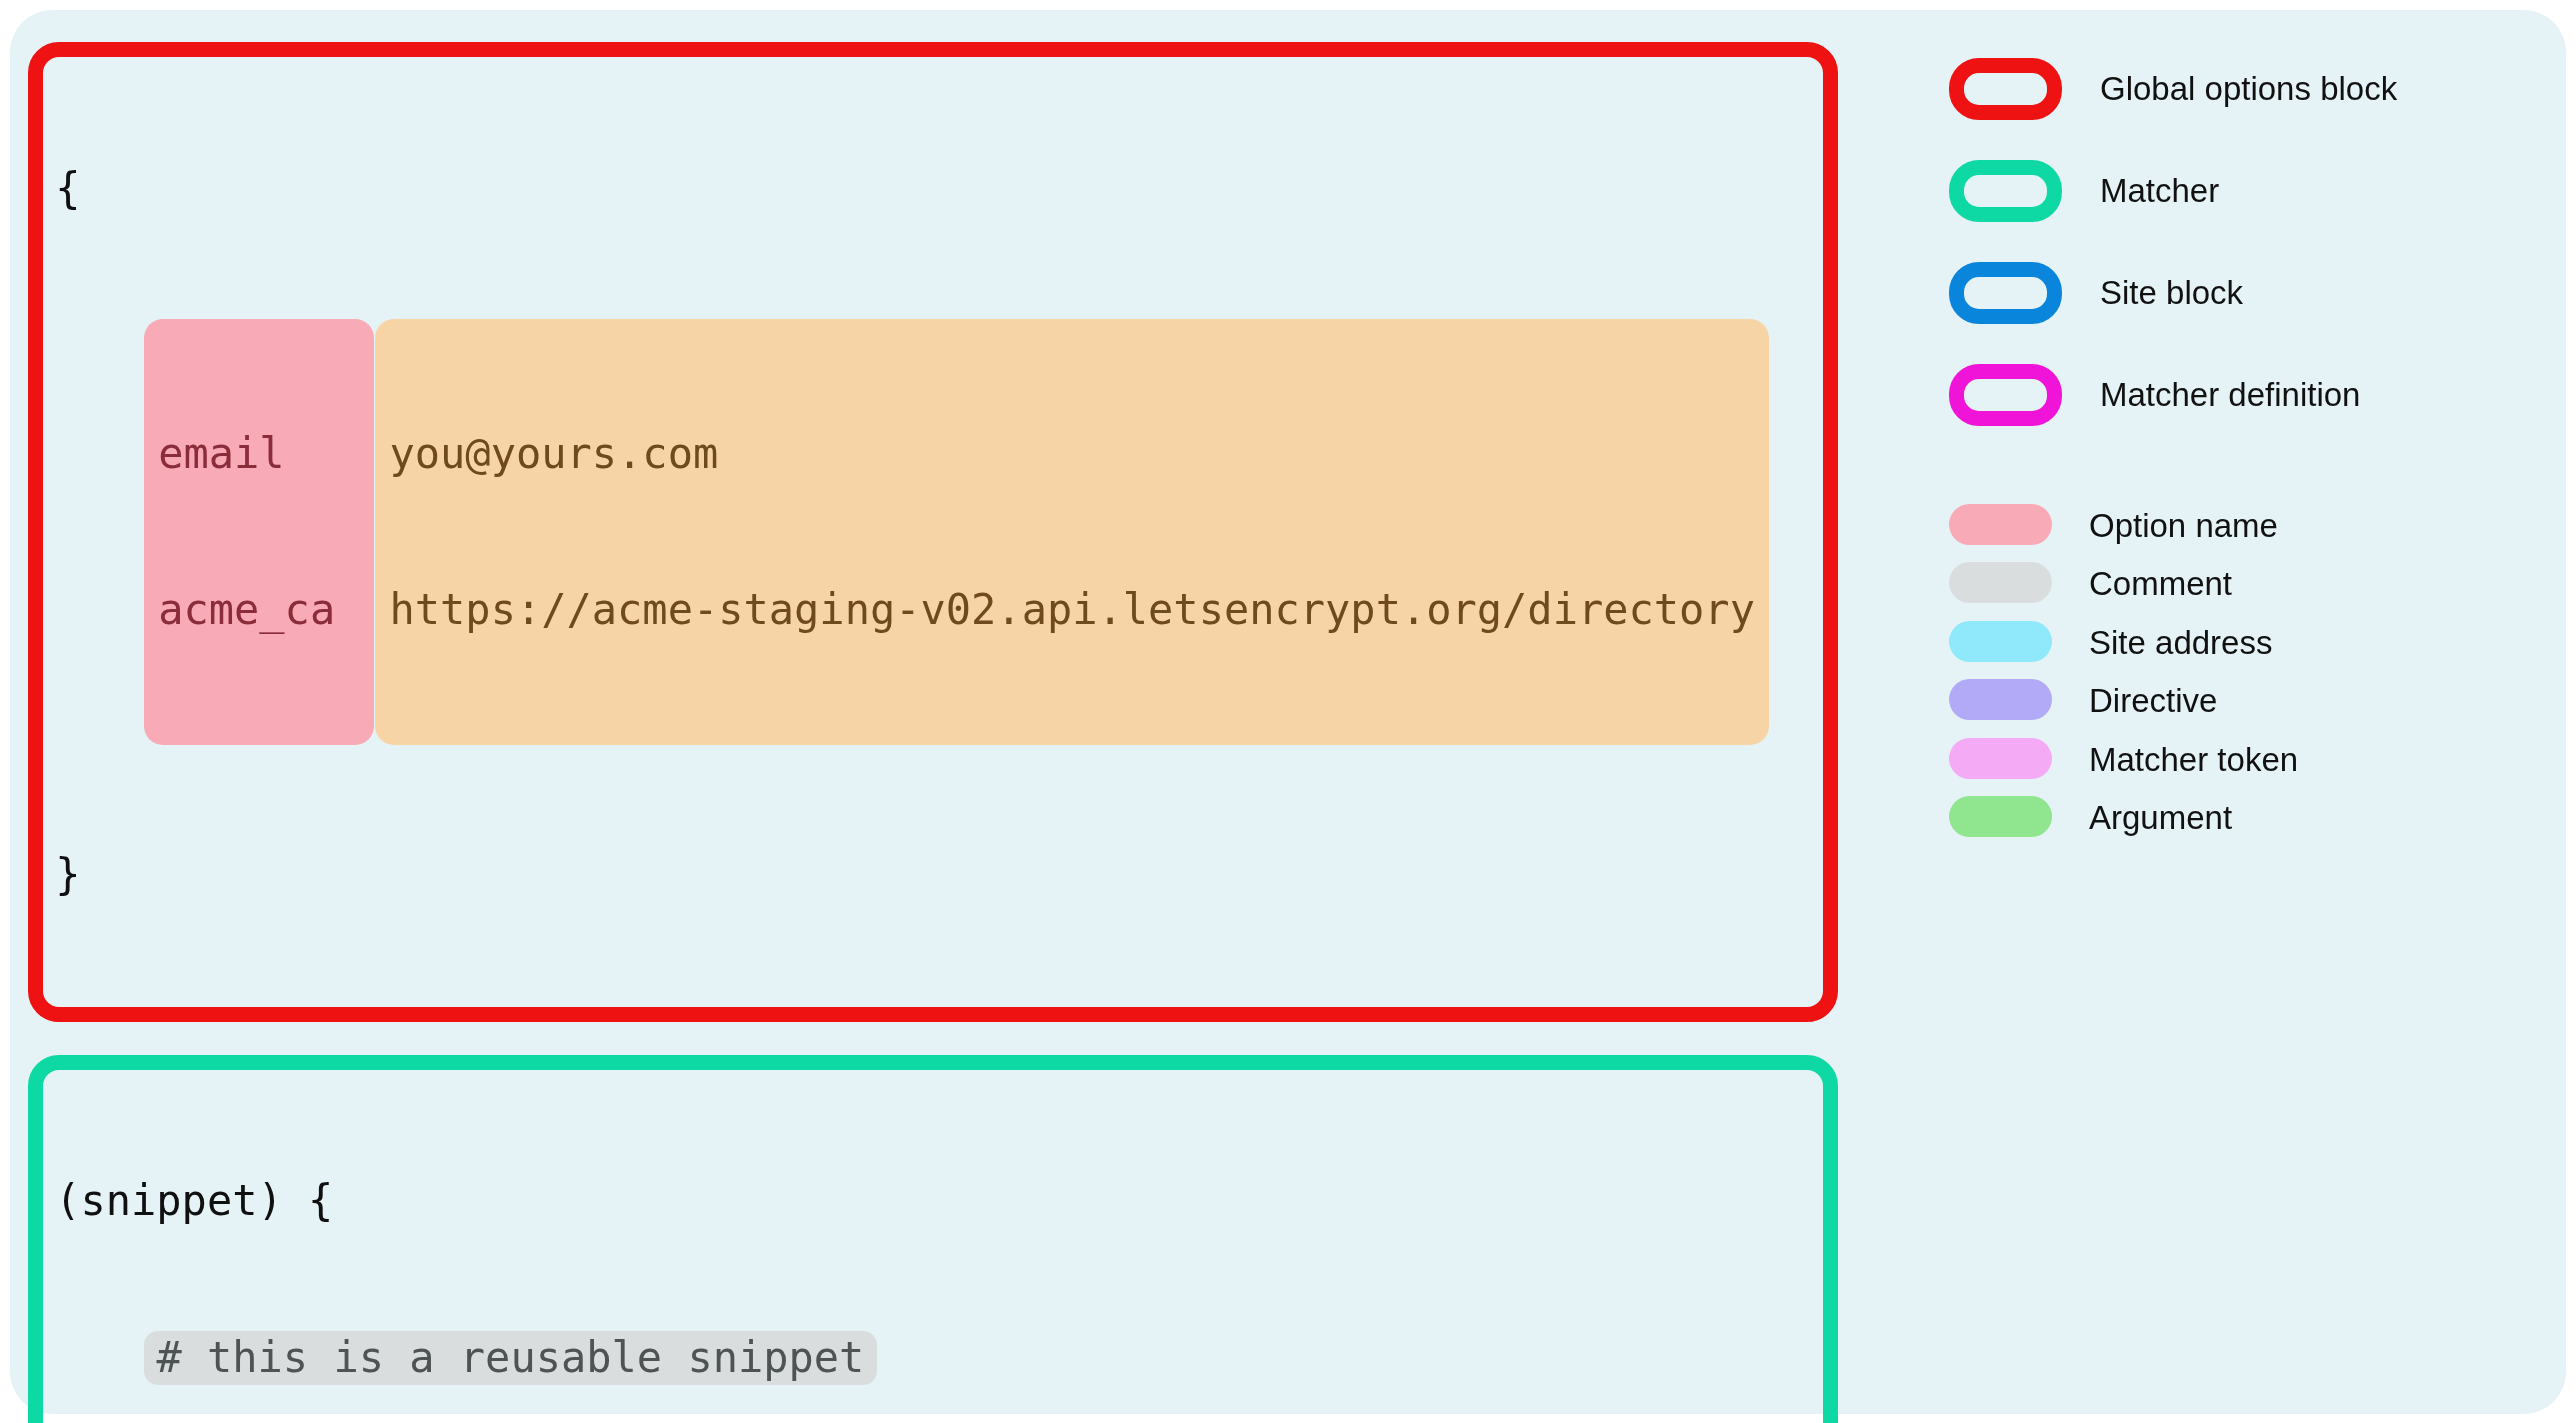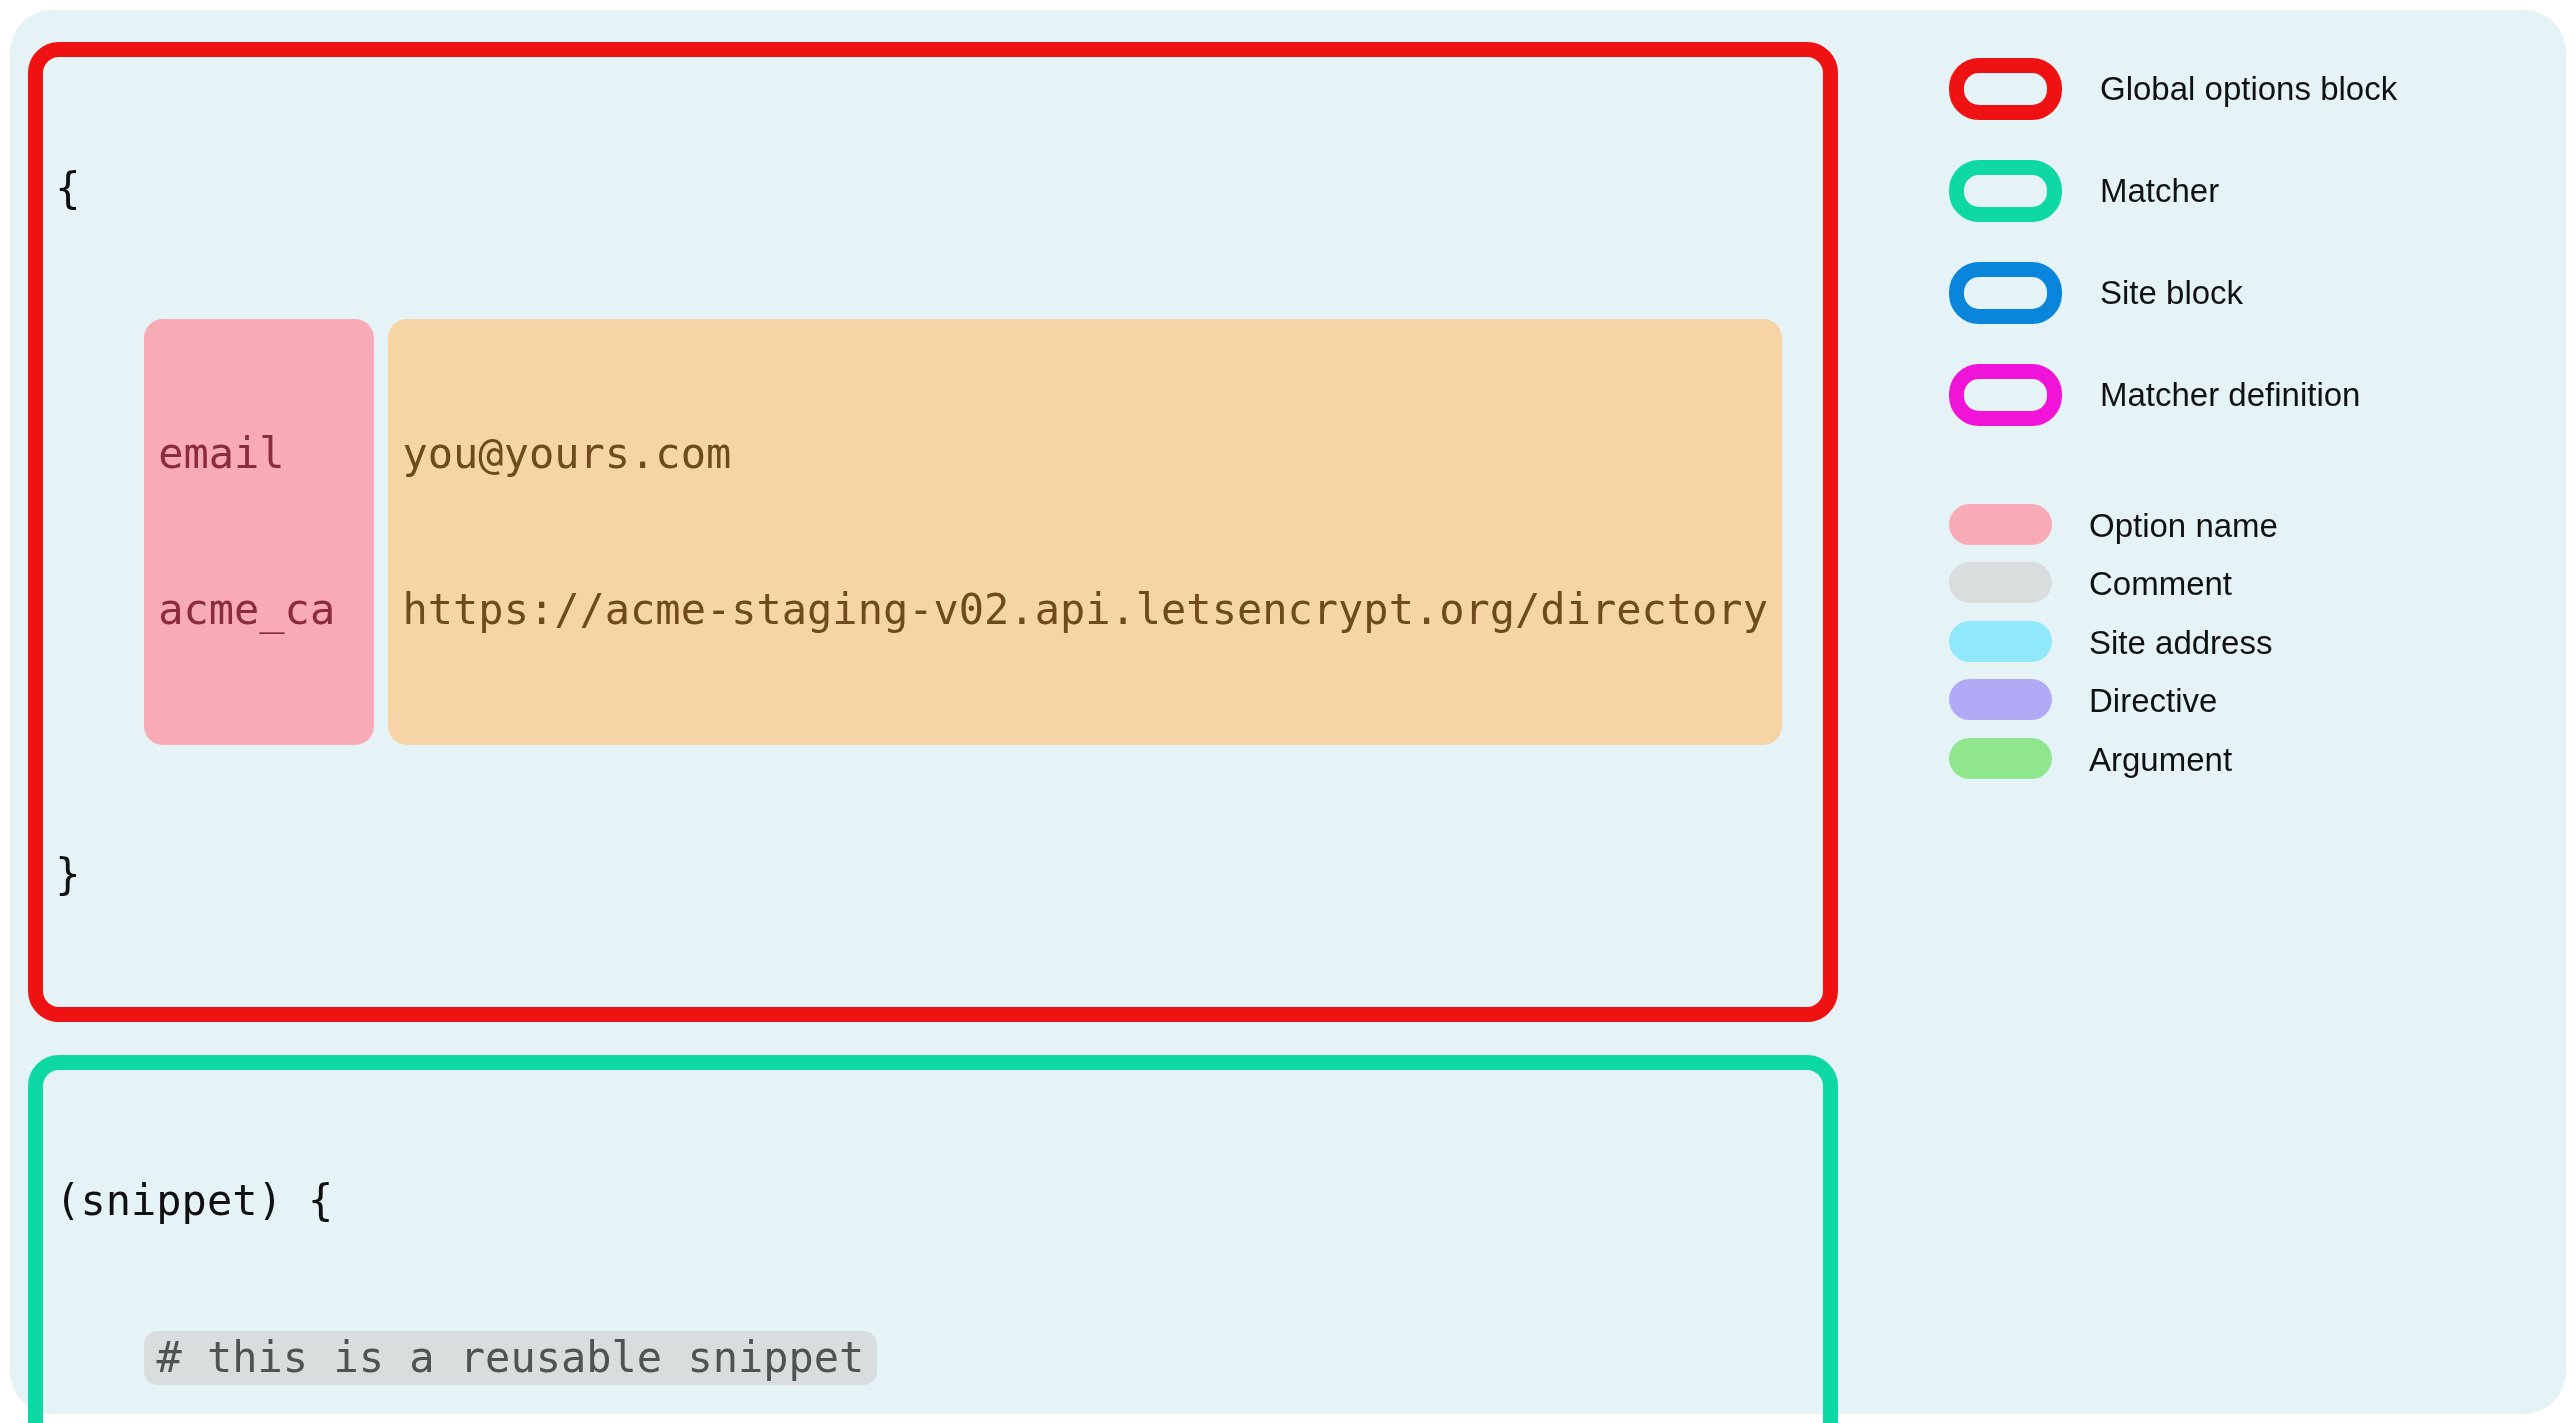"email" .optrow { column-gap: 14px -> 1px }
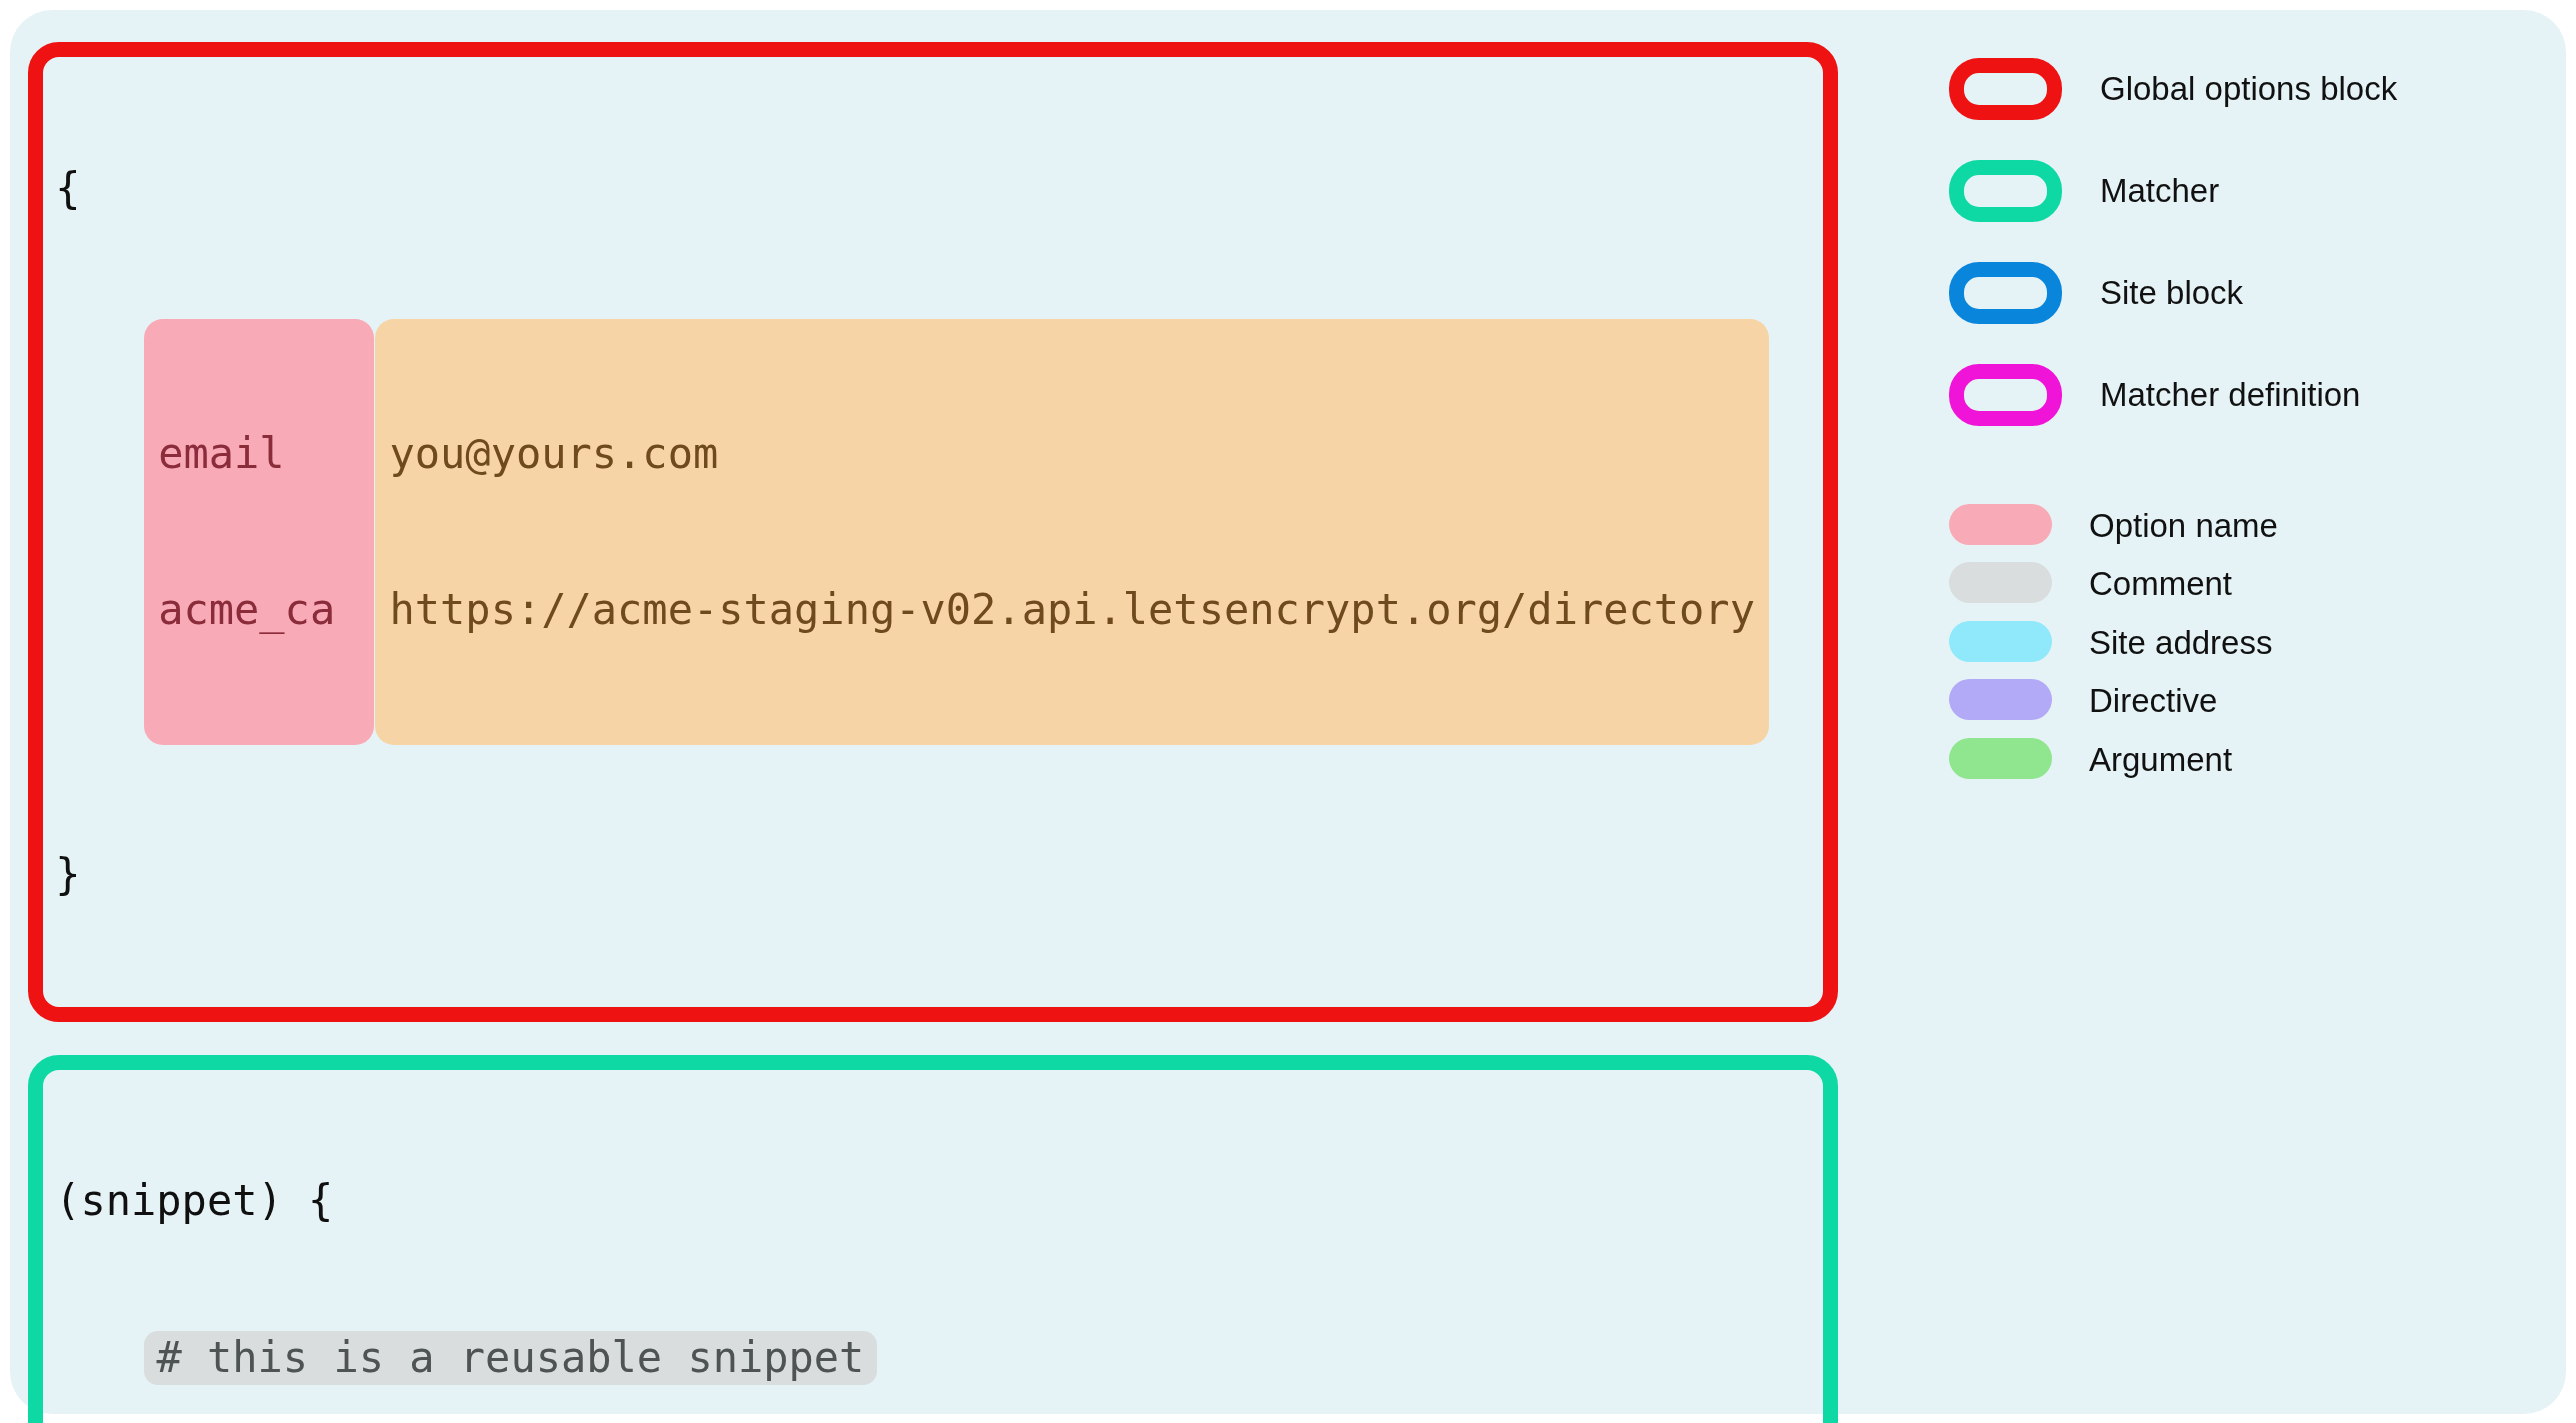"Matcher token" div.trow { html: none -> <div> <span></span> <span>Matcher token</span> </div> }
